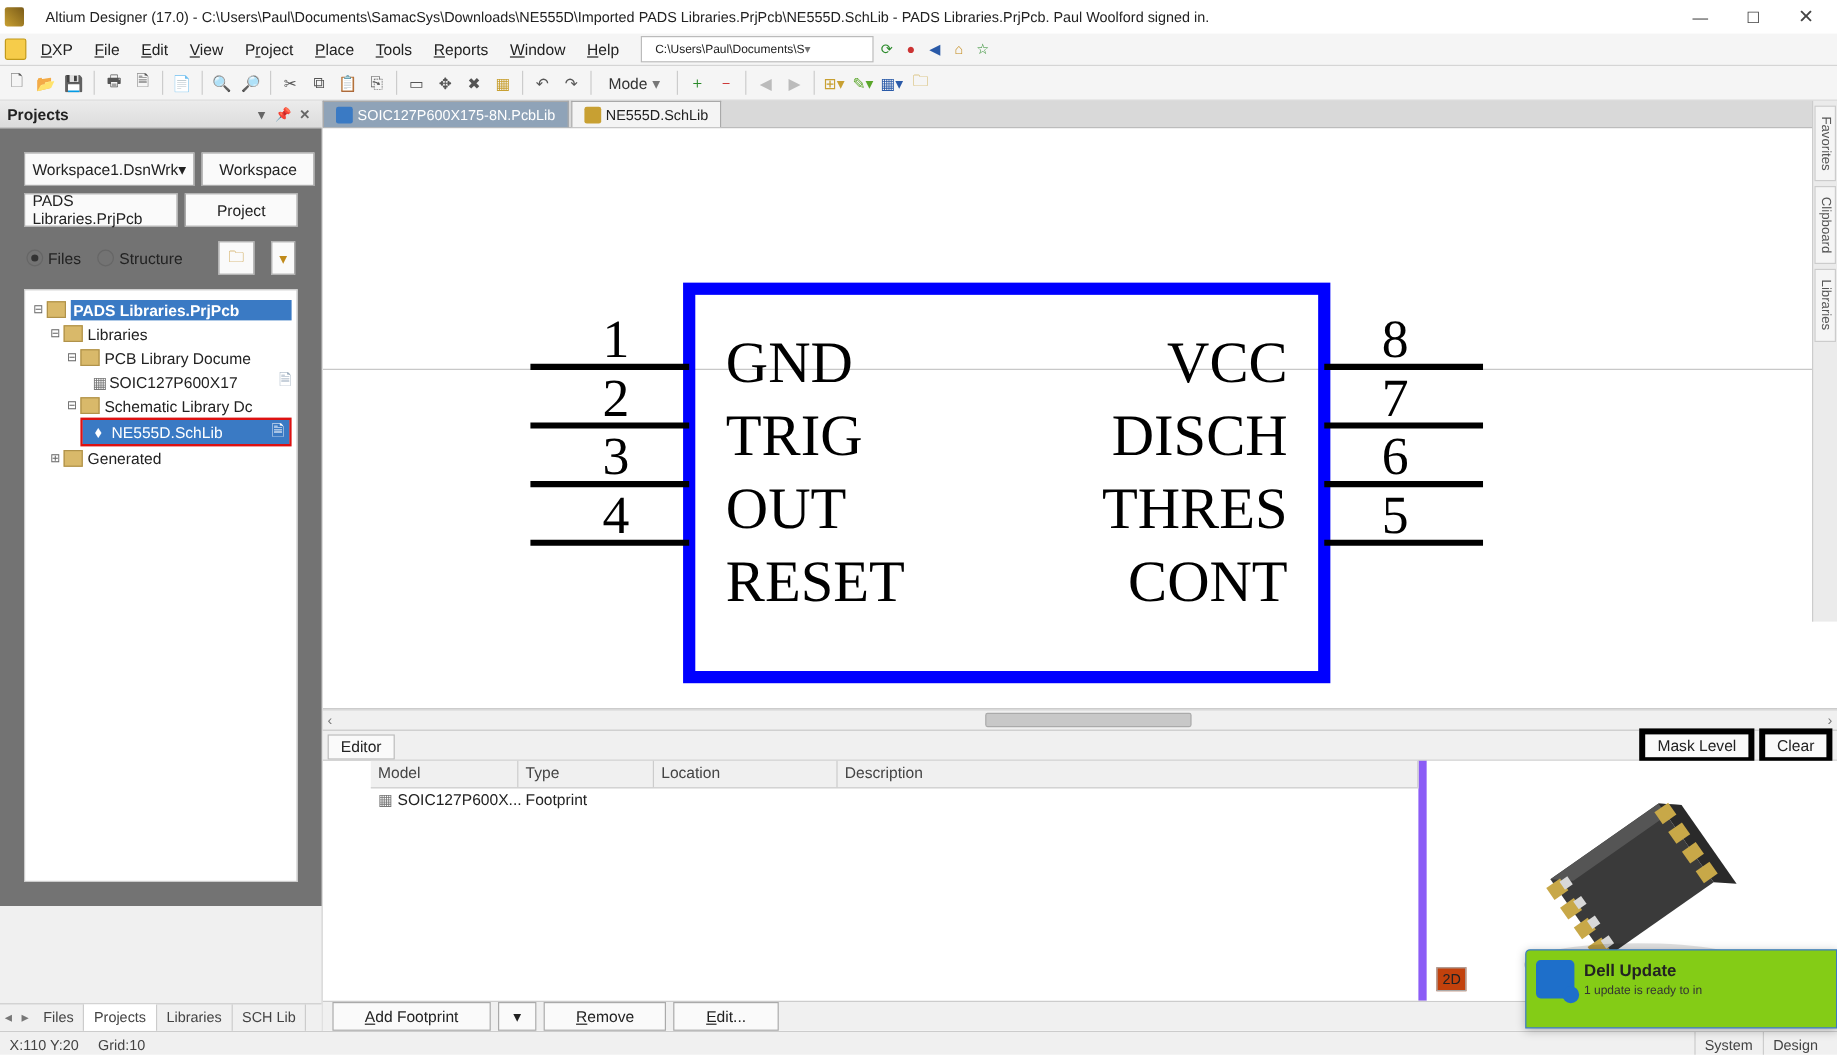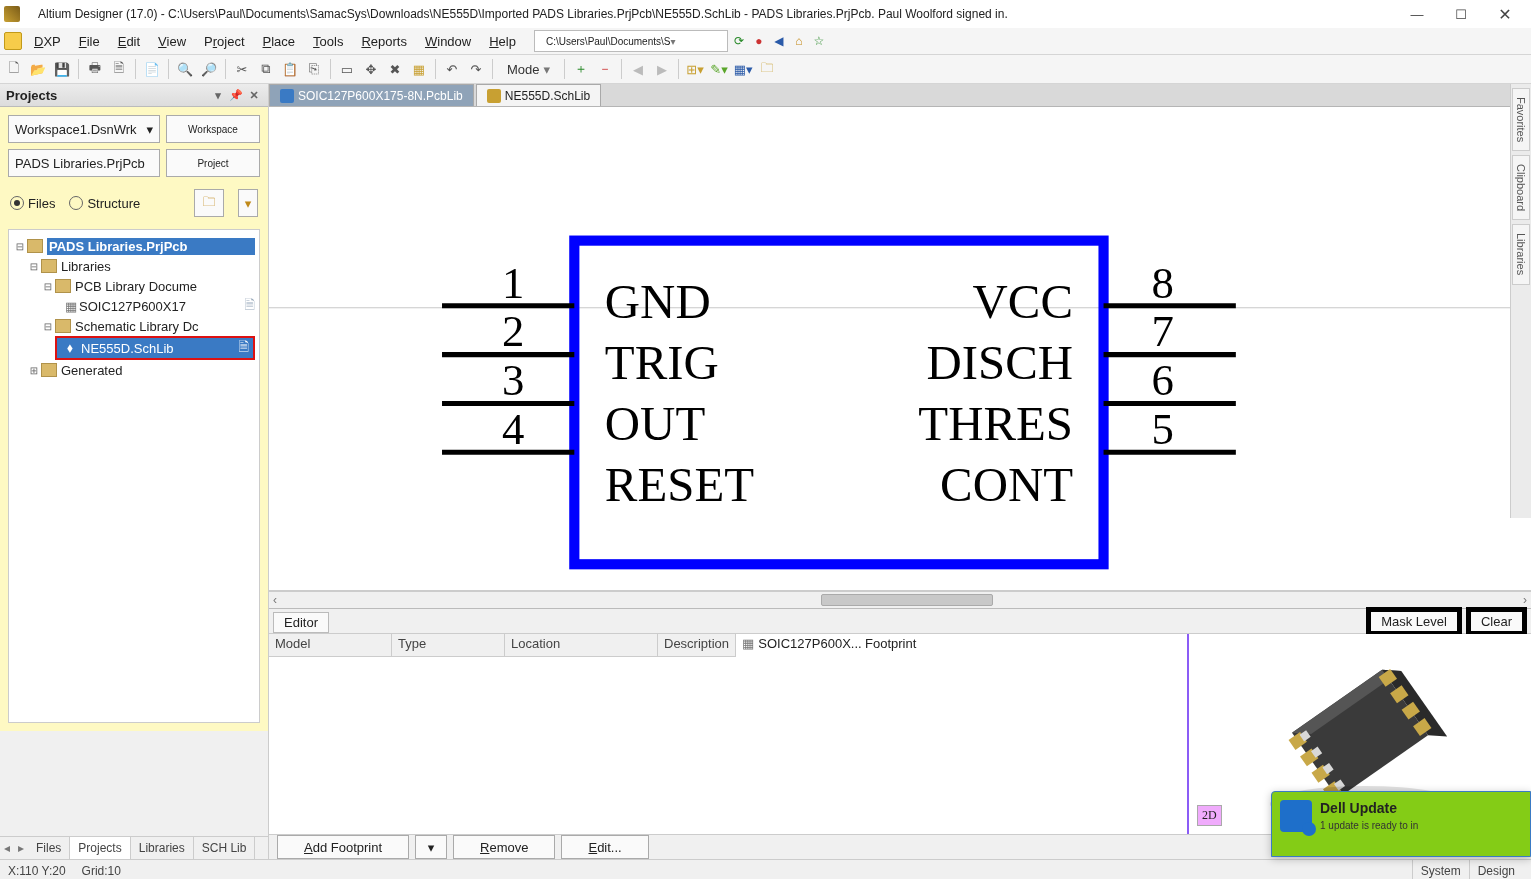"Workspace1.DsnWrk" .projbody { background: #fef9c3 -> #737373; padding: 8px -> 20px }
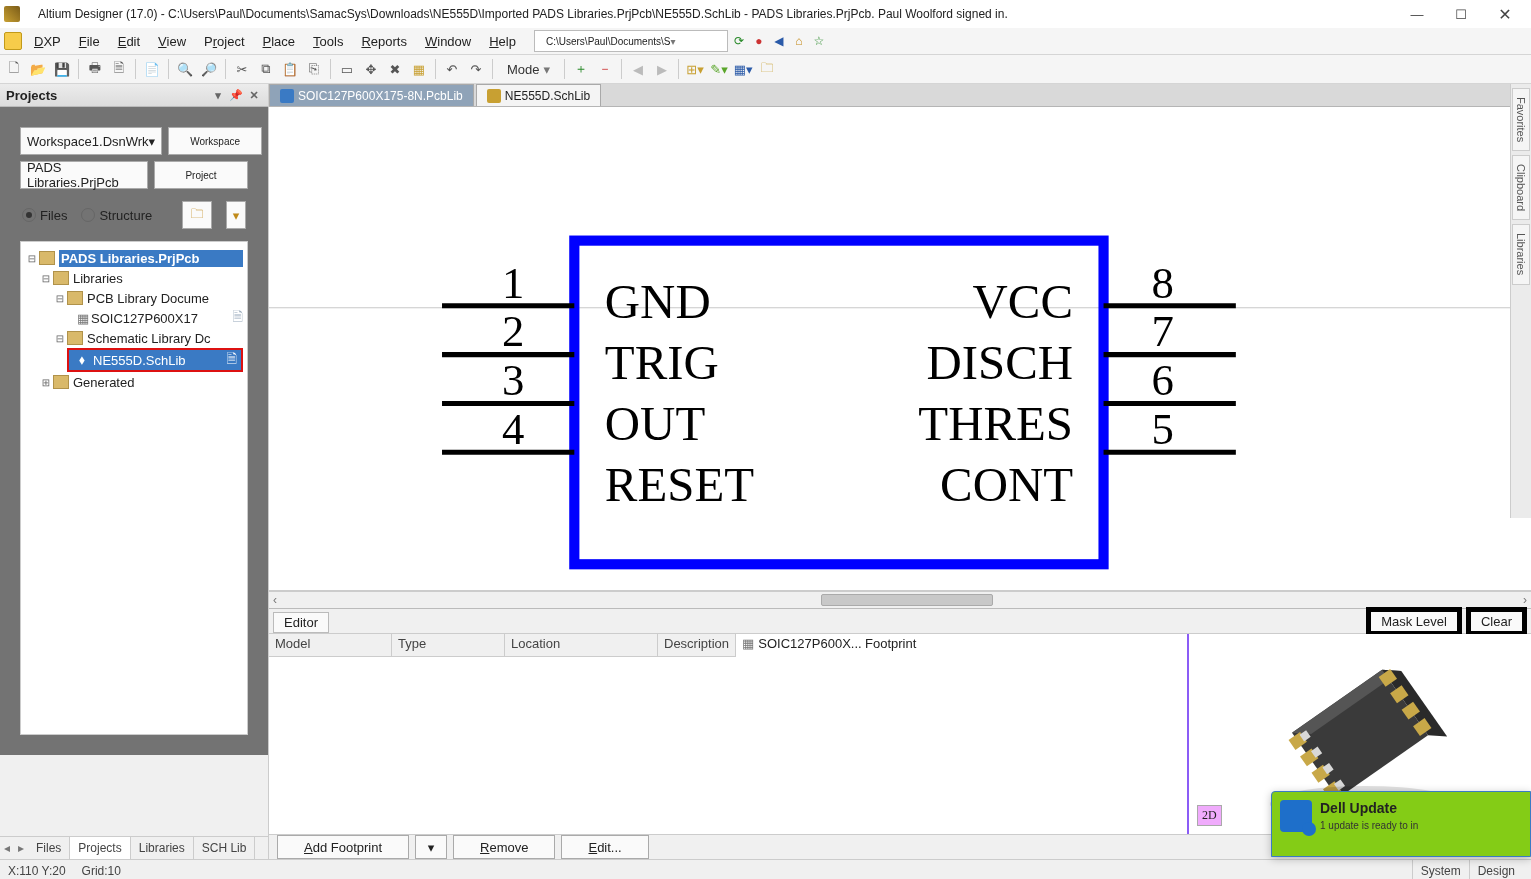"Workspace" .btn { font-size: 10px -> 13px }
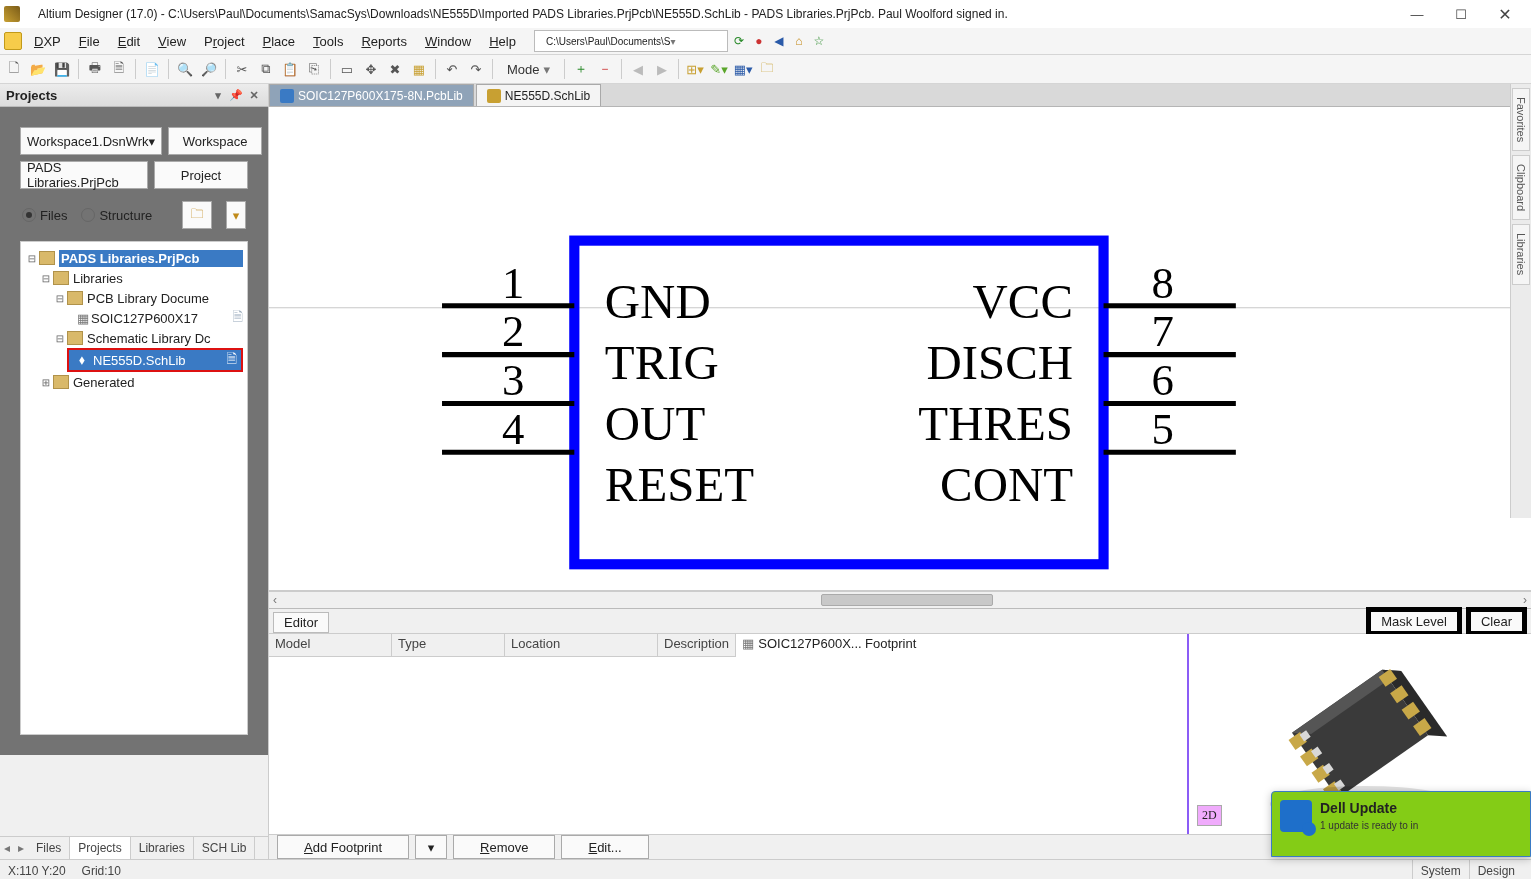"Model" .modelgrid { border-right: 2px solid #8b5cf6 -> 7px solid #8b5cf6; flex-direction: none -> column; margin-left: none -> 40px }
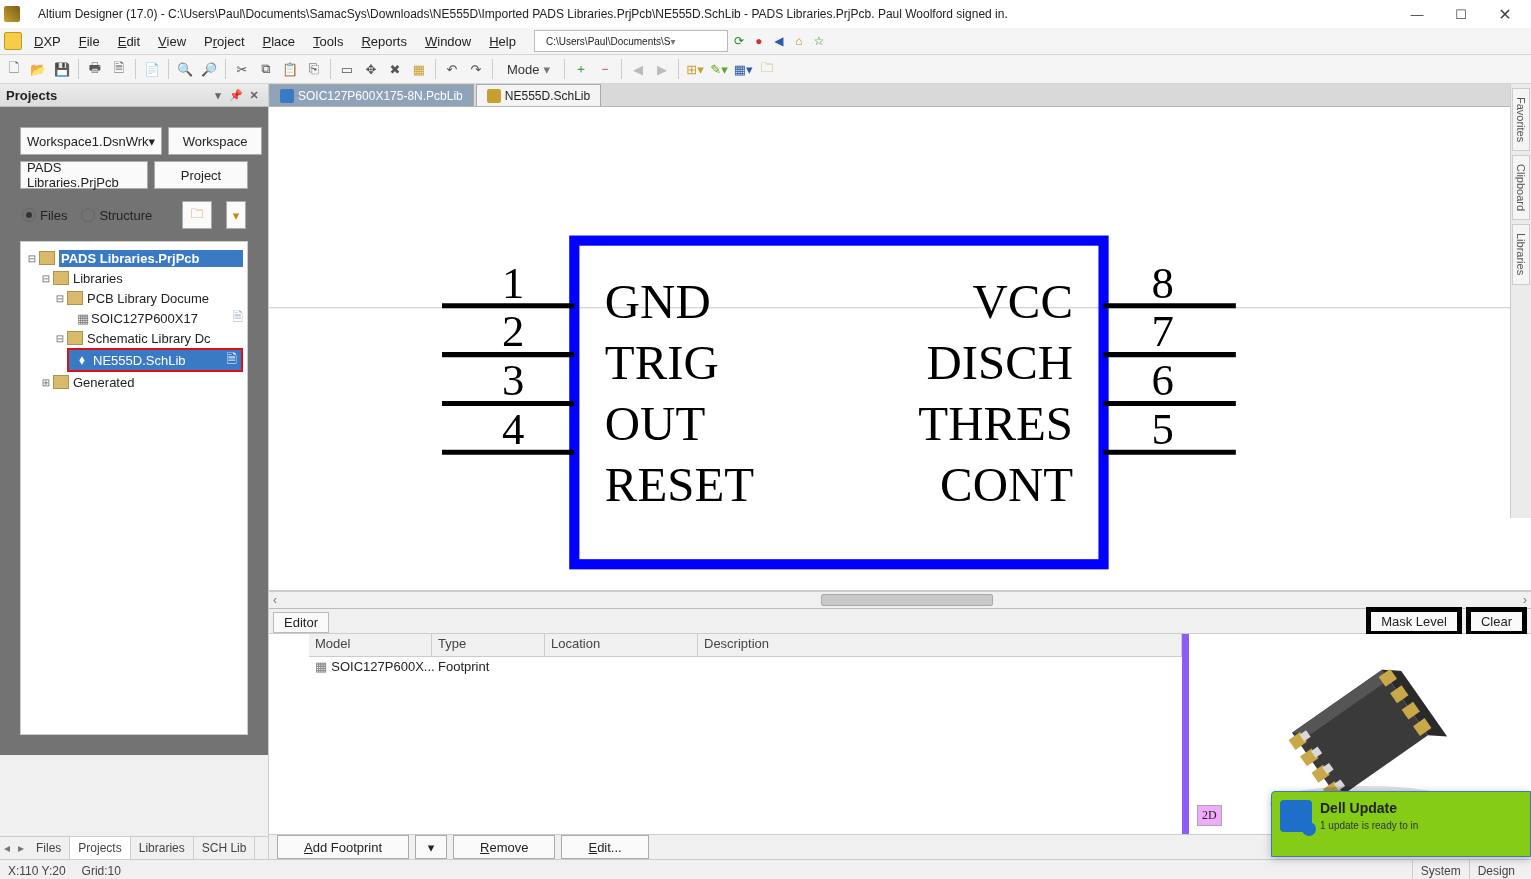"2D" .preview3d .badge { background: #f0abfc -> #c2410c; font-family: Liberation Serif, serif -> none }
